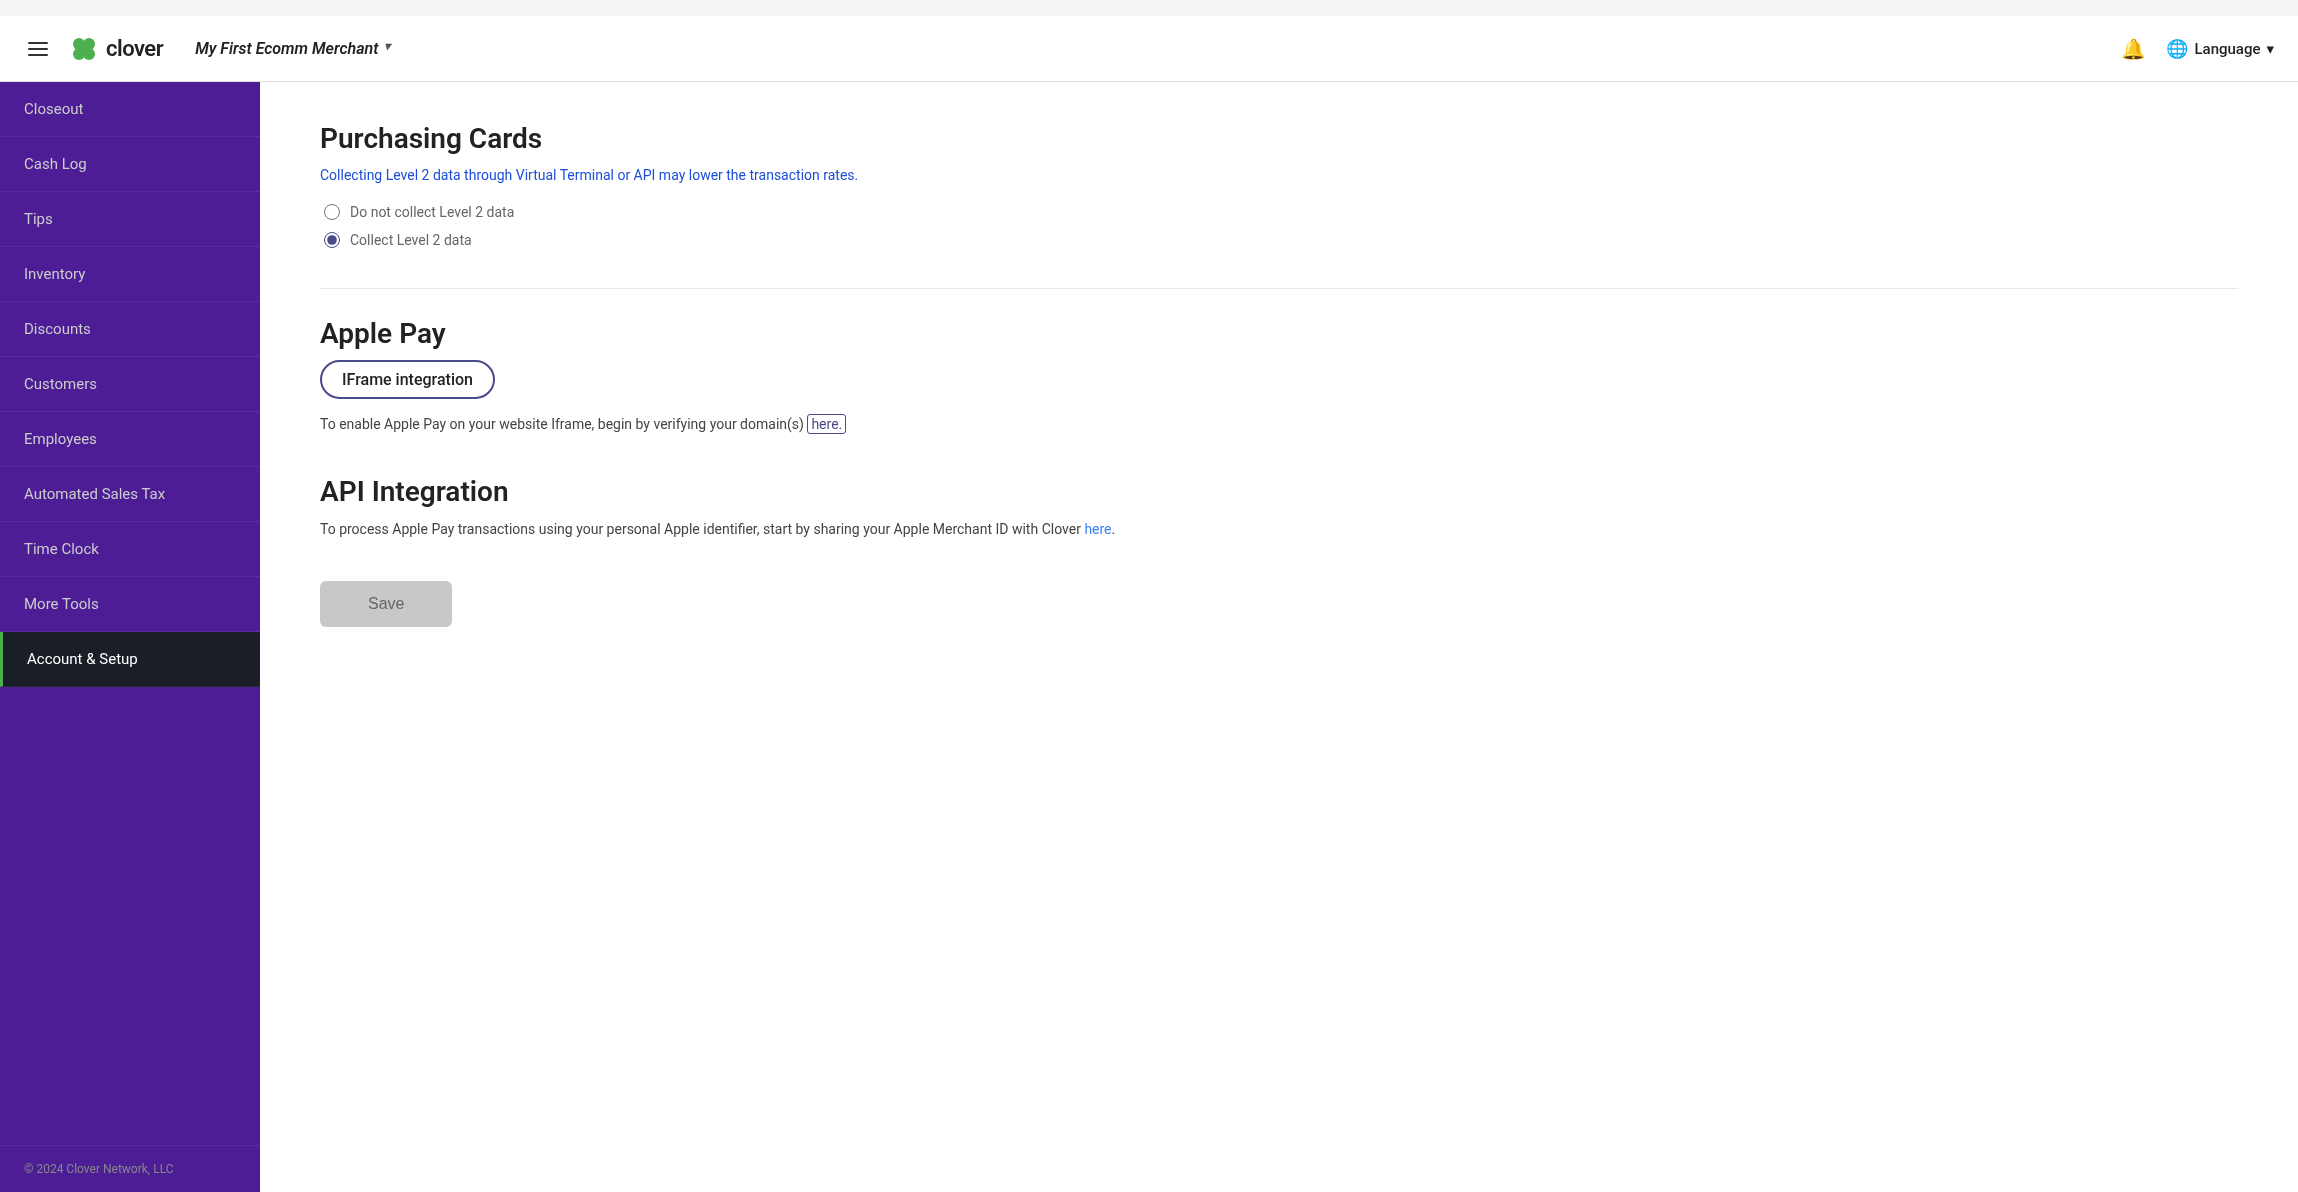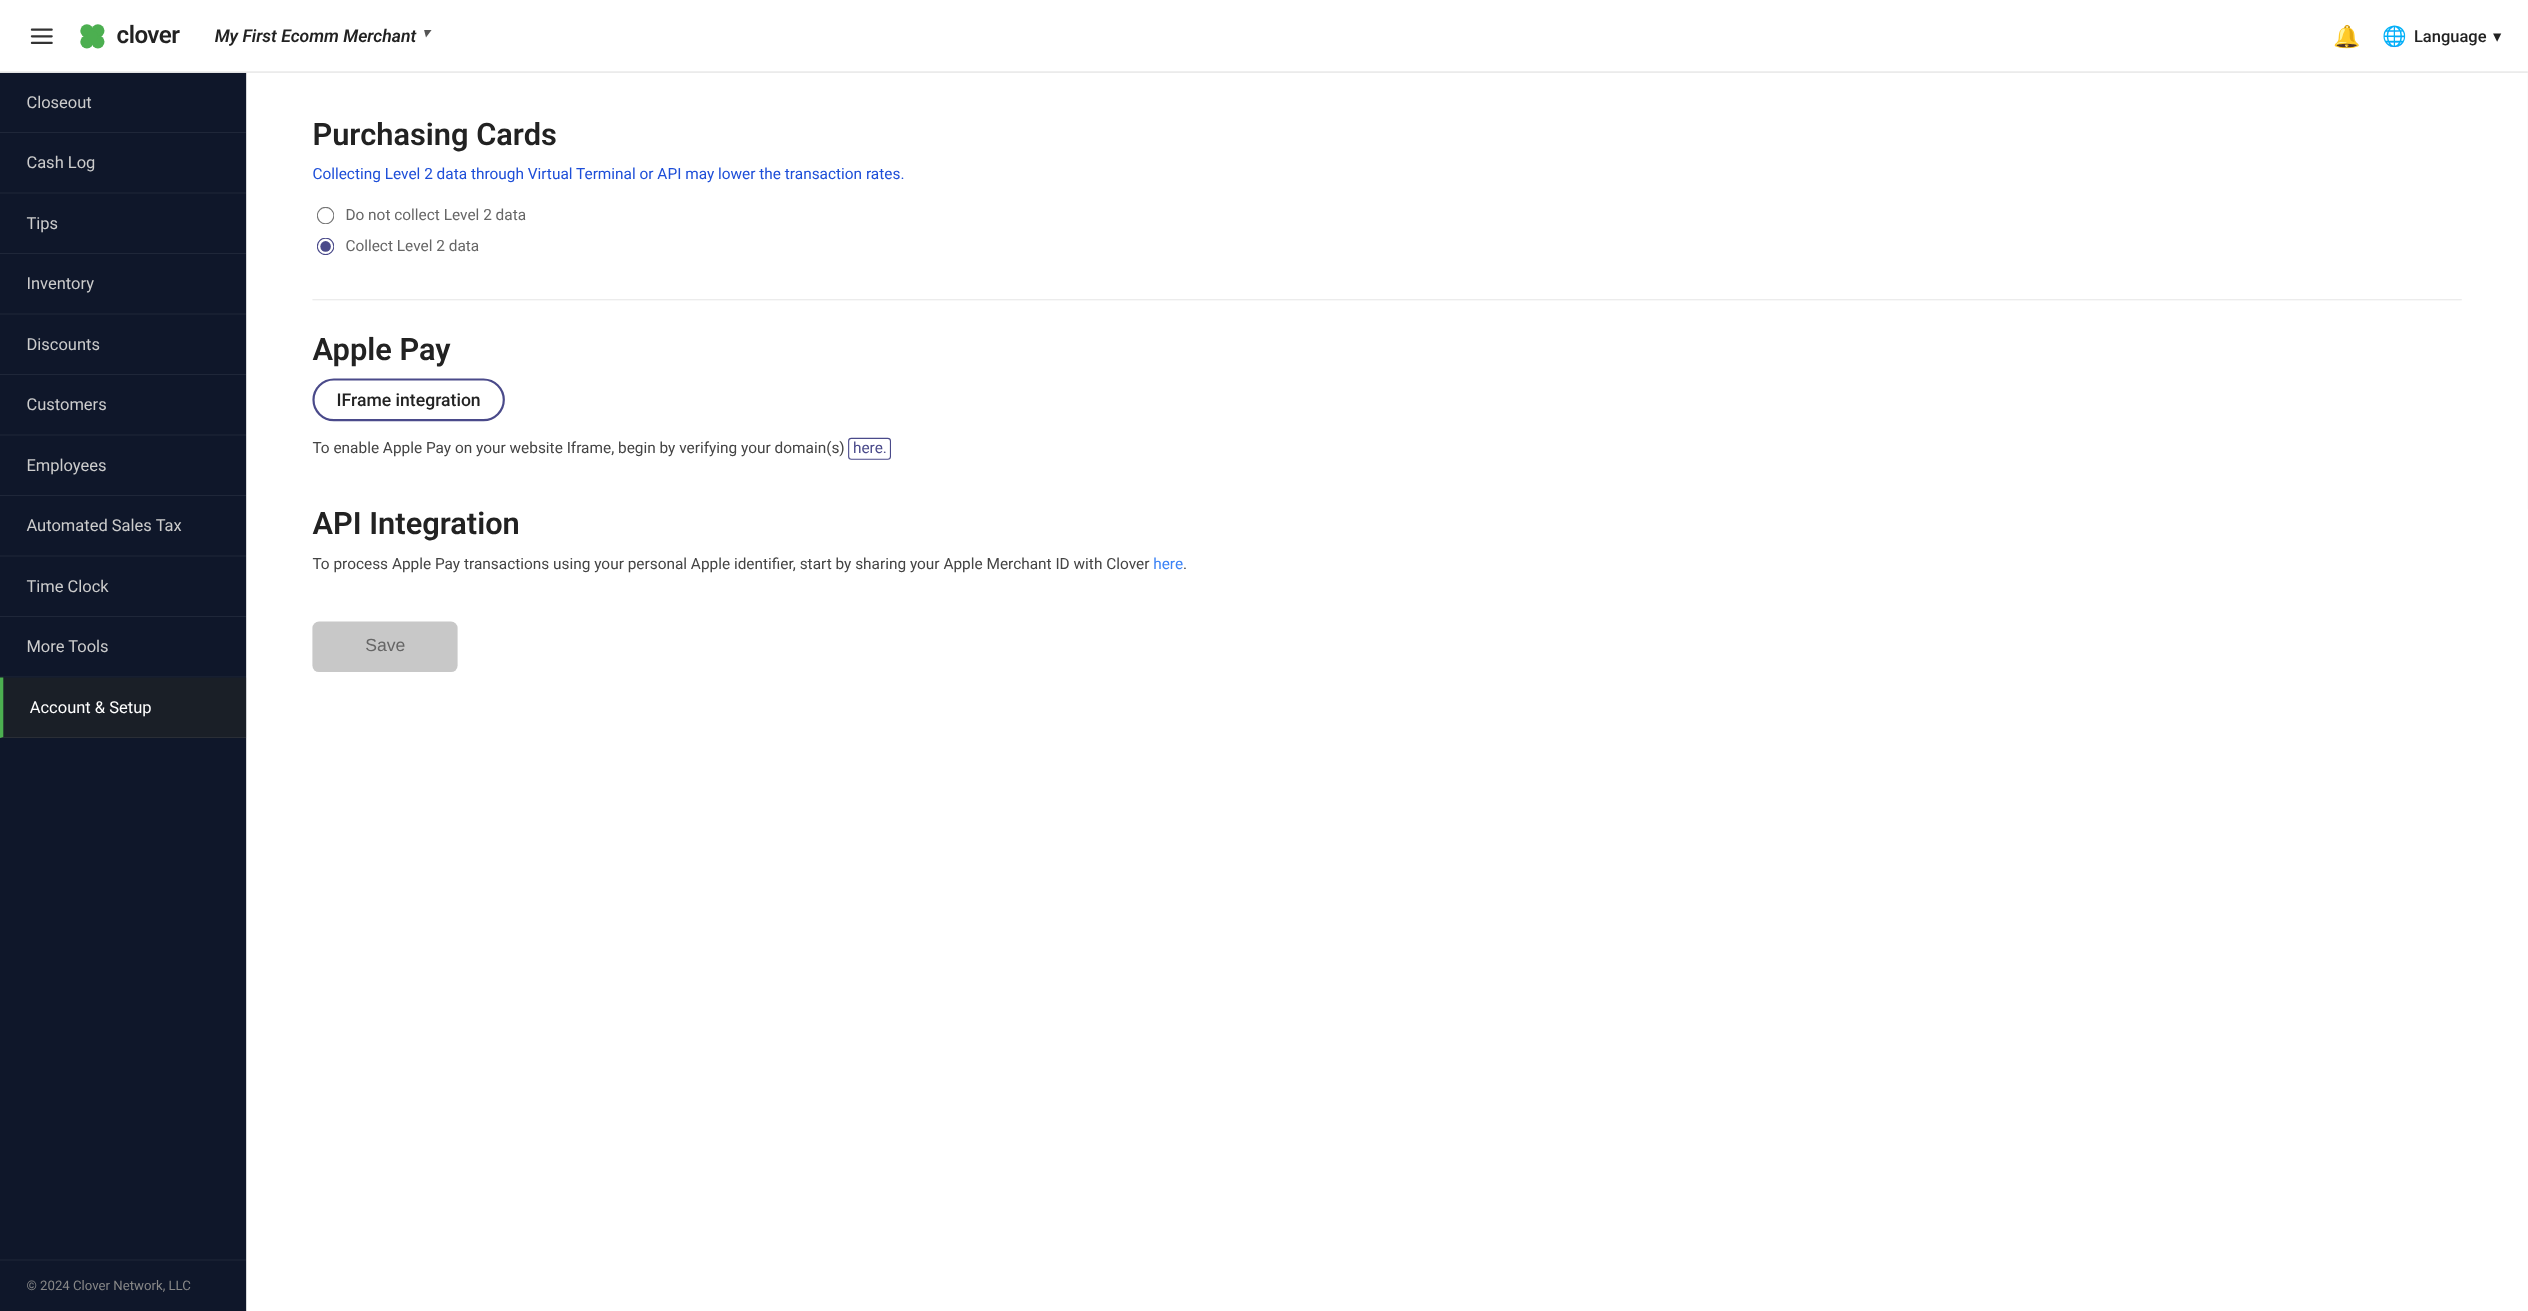"clover" .top-nav { margin-top: none -> 16px }
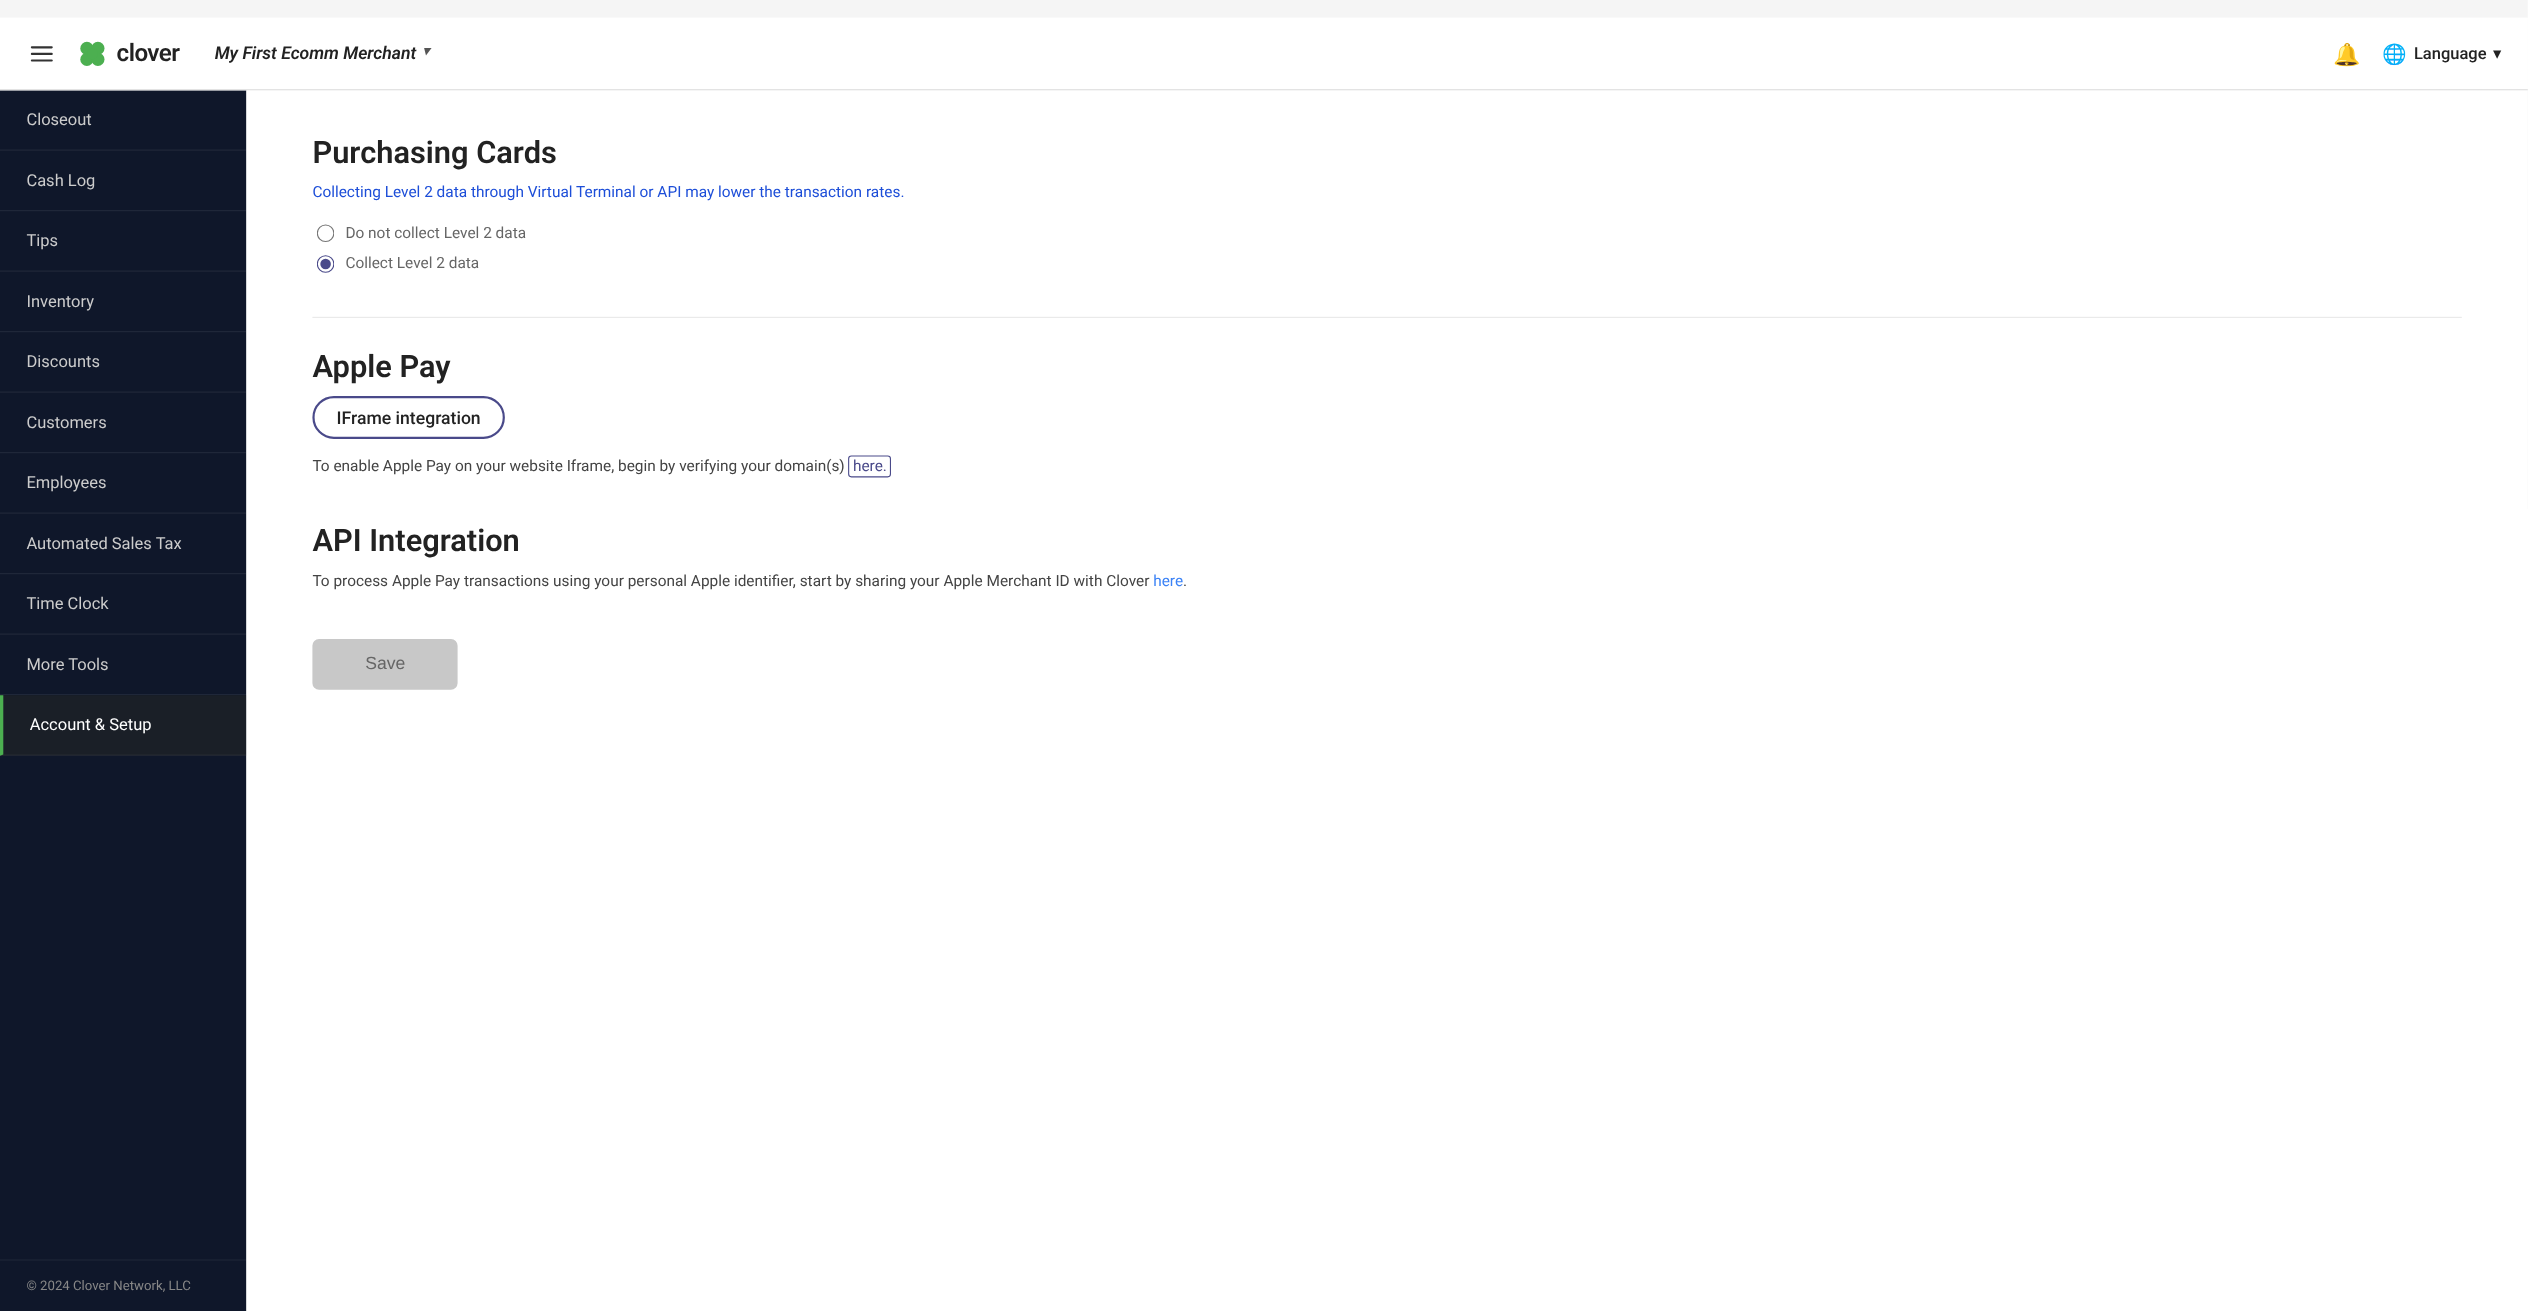"Closeout" .sidebar { background: #0f172a -> #4c1d95; width: 224px -> 260px }
